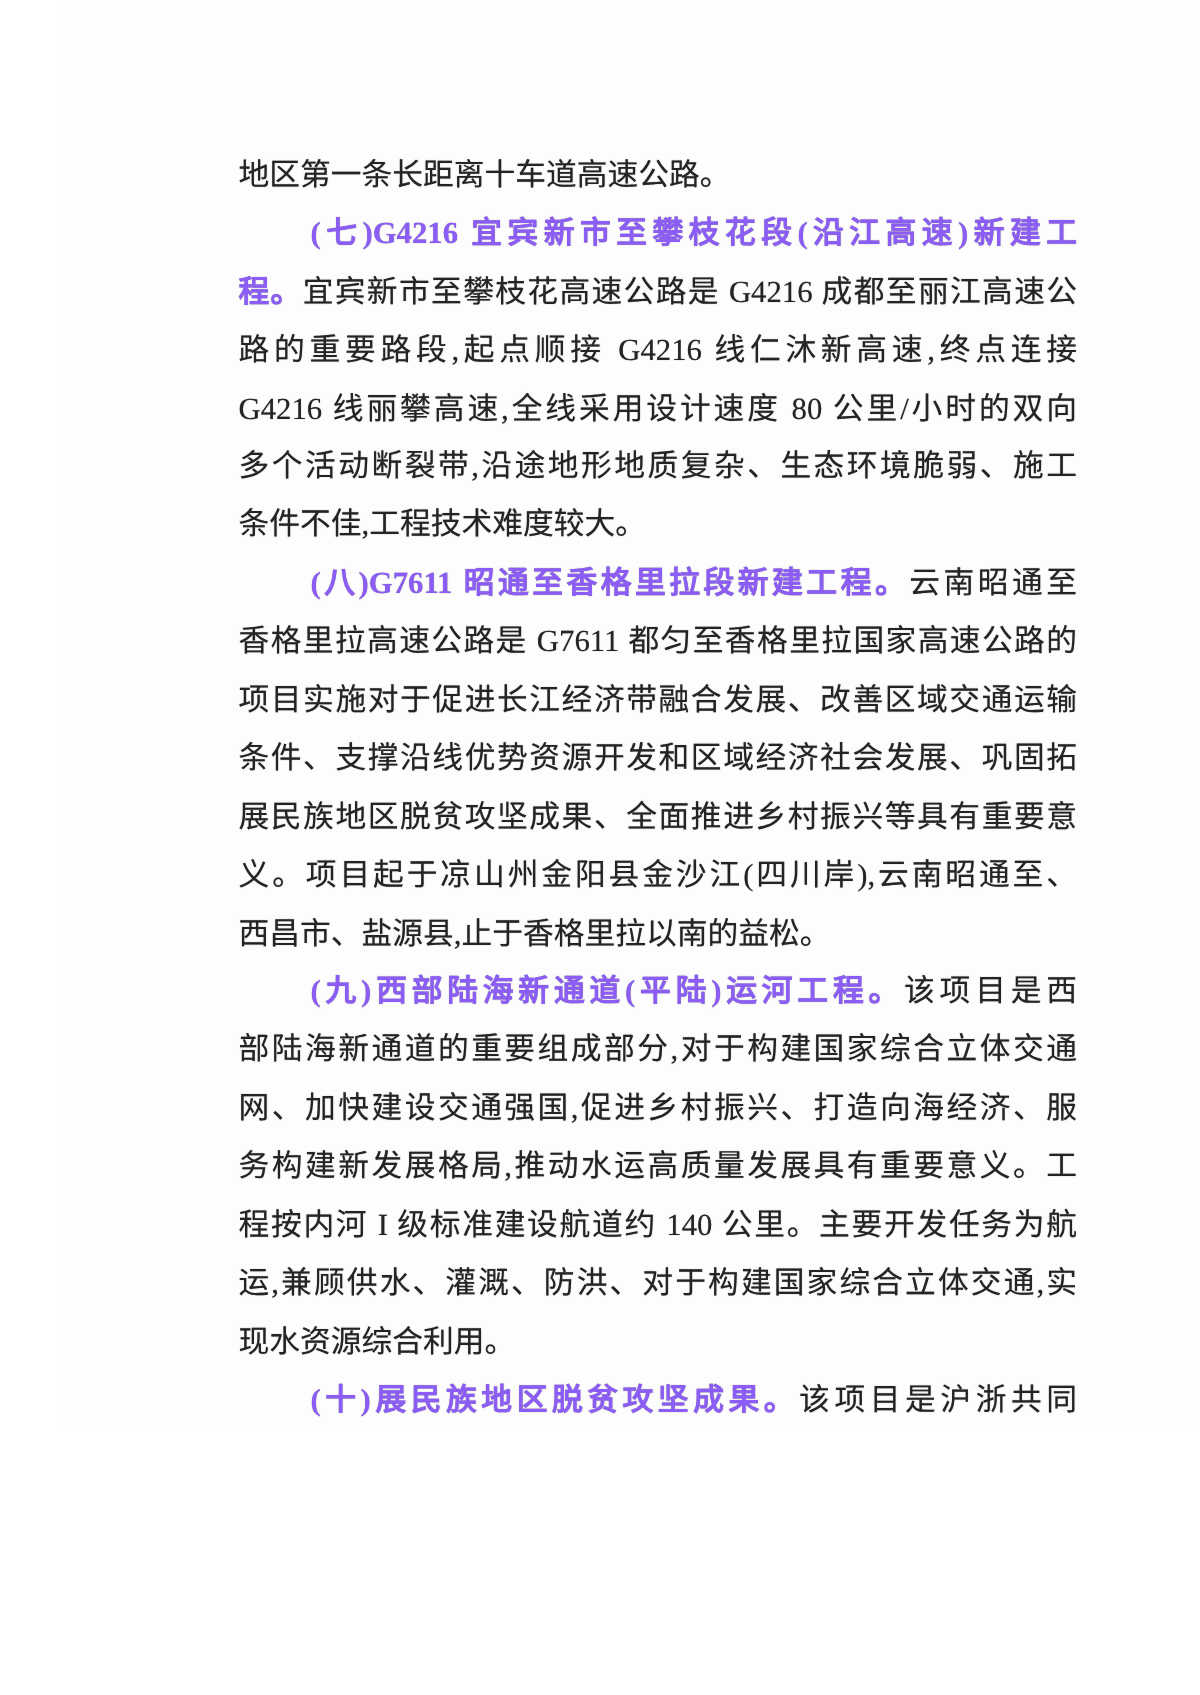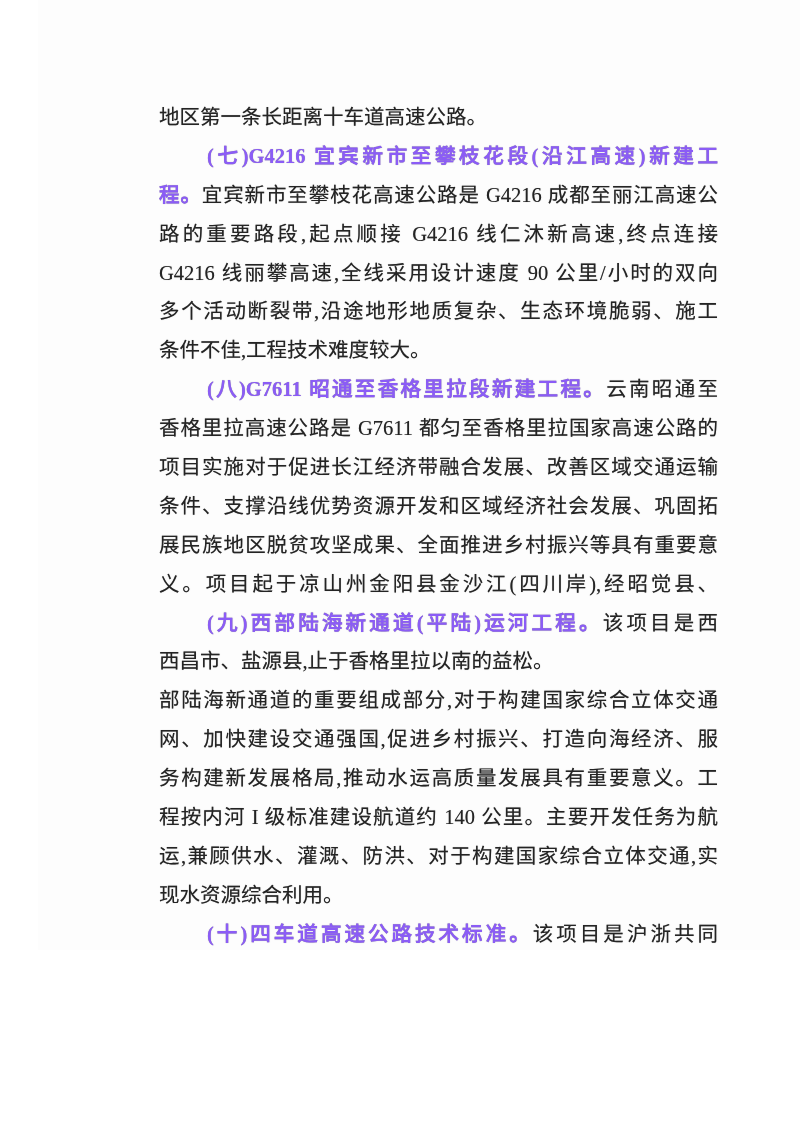"G4216 线丽攀高速,全线采用设计速度 90 公里/小时的双向" span.seg-regular { text: 90 -> 80 }
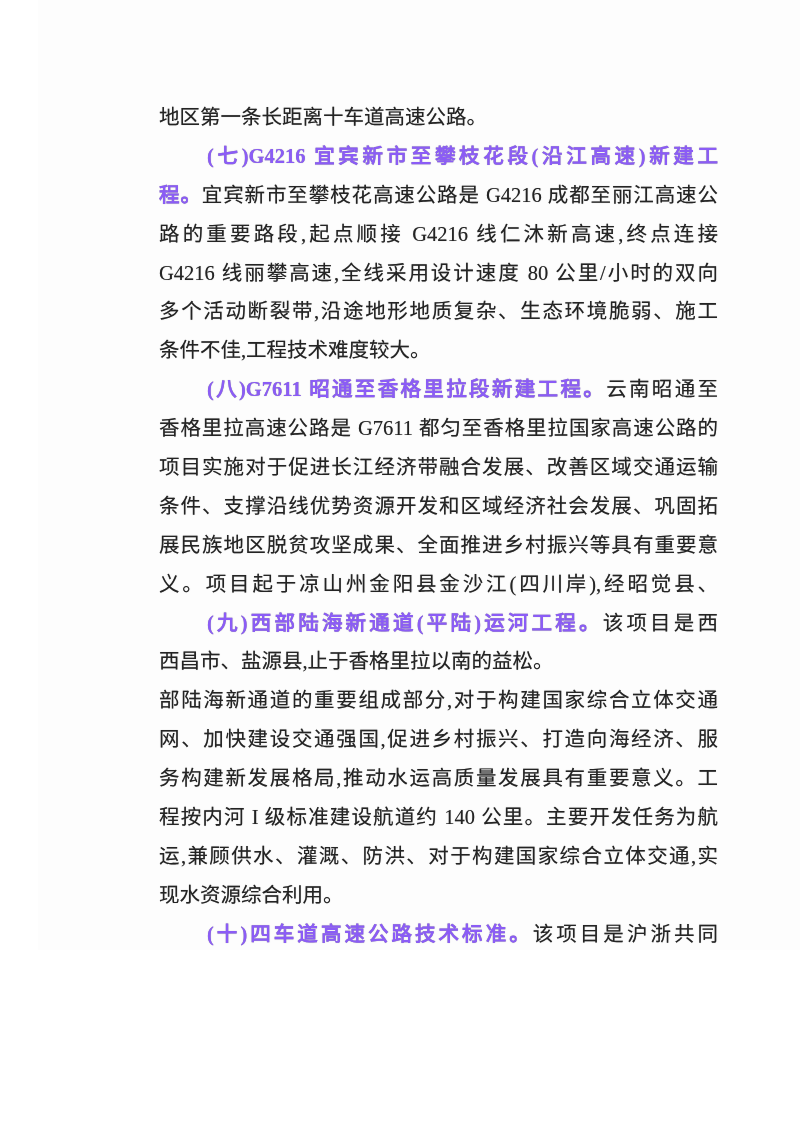"义。项目起于凉山州金阳县金沙江(四川岸),经昭觉县、" span.seg-regular { text: ,经昭觉县 -> ,云南昭通至 }
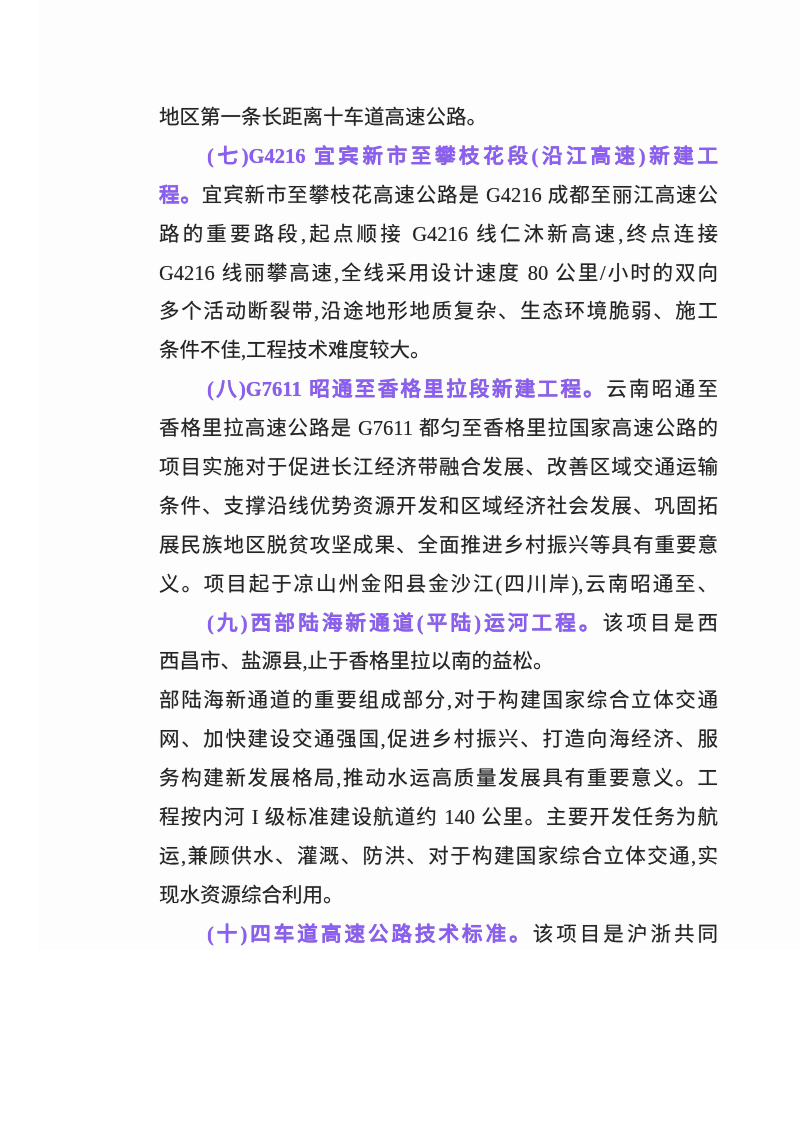"(九)西部陆海新通道(平陆)运河工程。该项目是西" div.doc-line { order: before "西昌市、盐源县,止于香格里拉以南的益松。" -> after "西昌市、盐源县,止于香格里拉以南的益松。" }
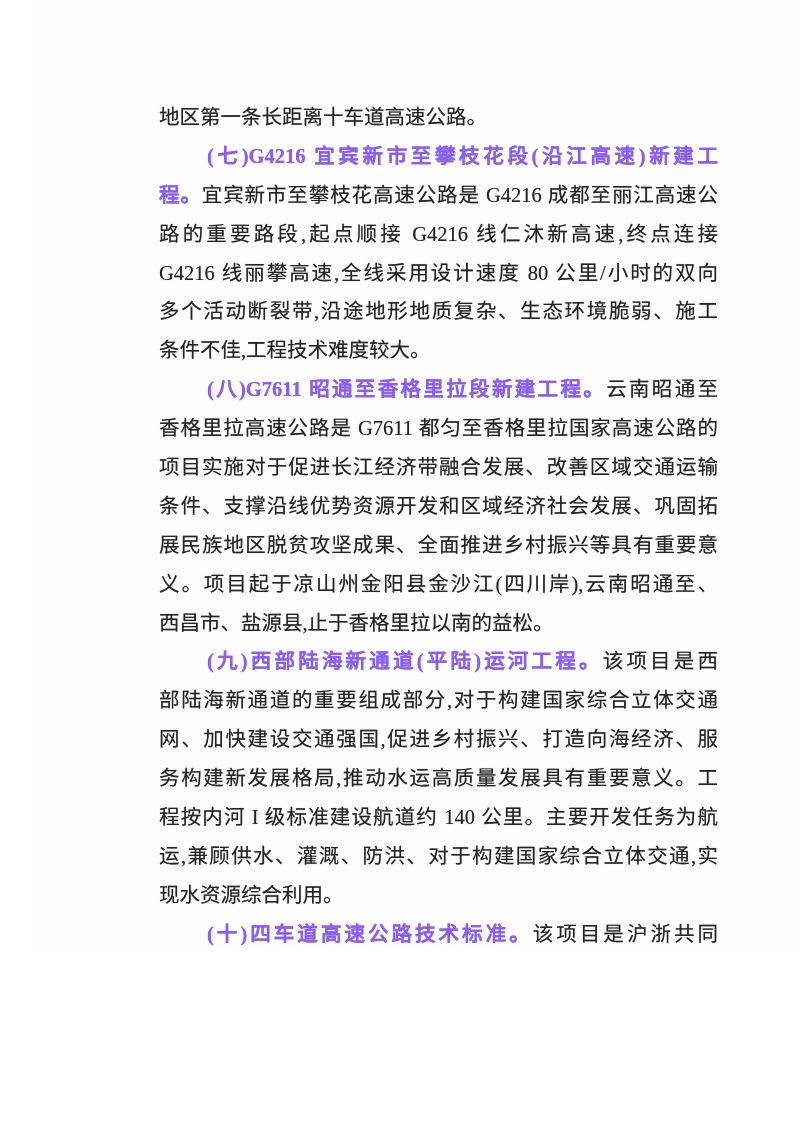"(十)四车道高速公路技术标准。" span.seg-bold { text: 四车道高速公路技术标准 -> 展民族地区脱贫攻坚成果 }
